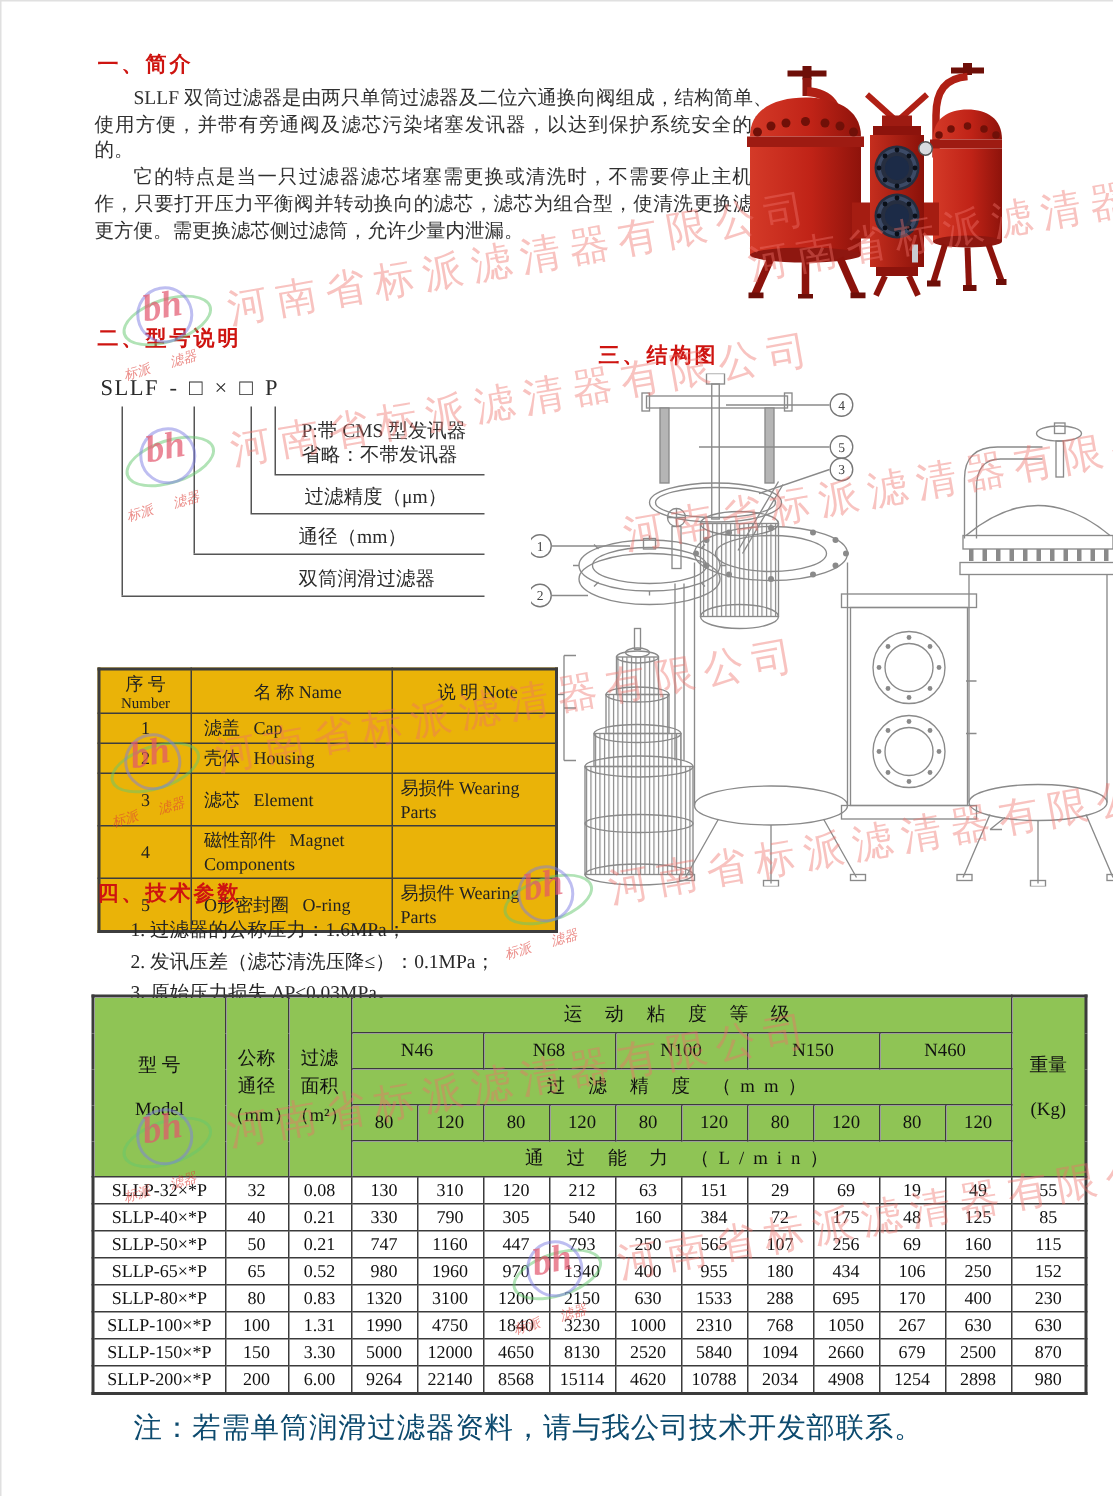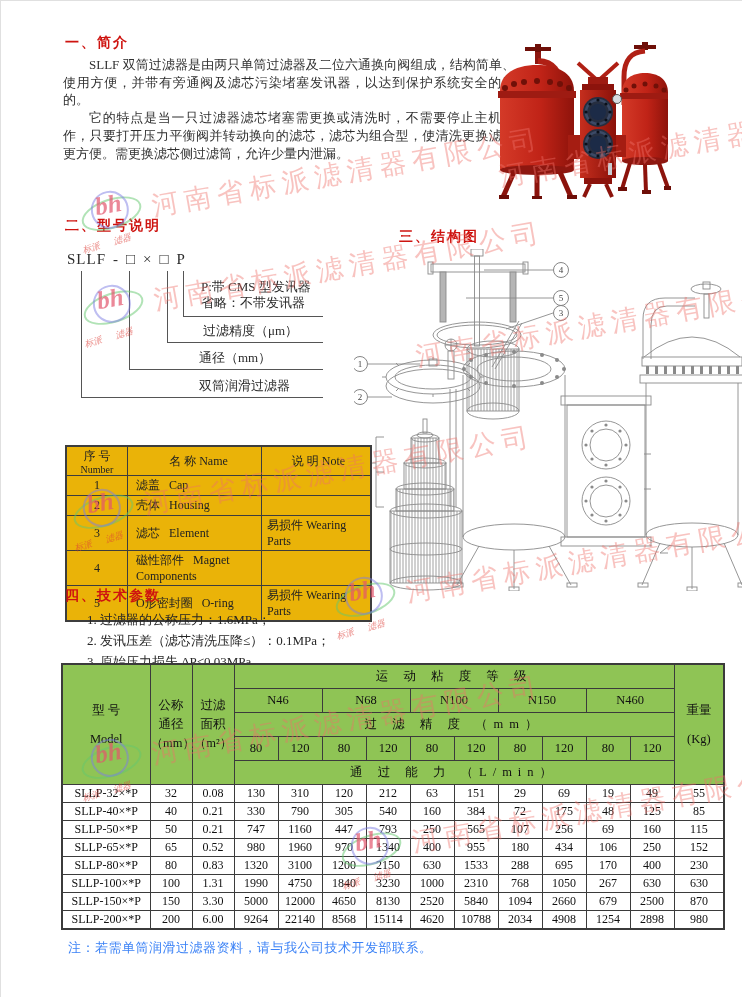"注：若需单筒润滑过滤器资料，请与我公司技术开发部联系。" .footnote { color: #3b82f6 -> #0c4a6e; font-size: 13px -> 19px; left: 67px -> 88px }
